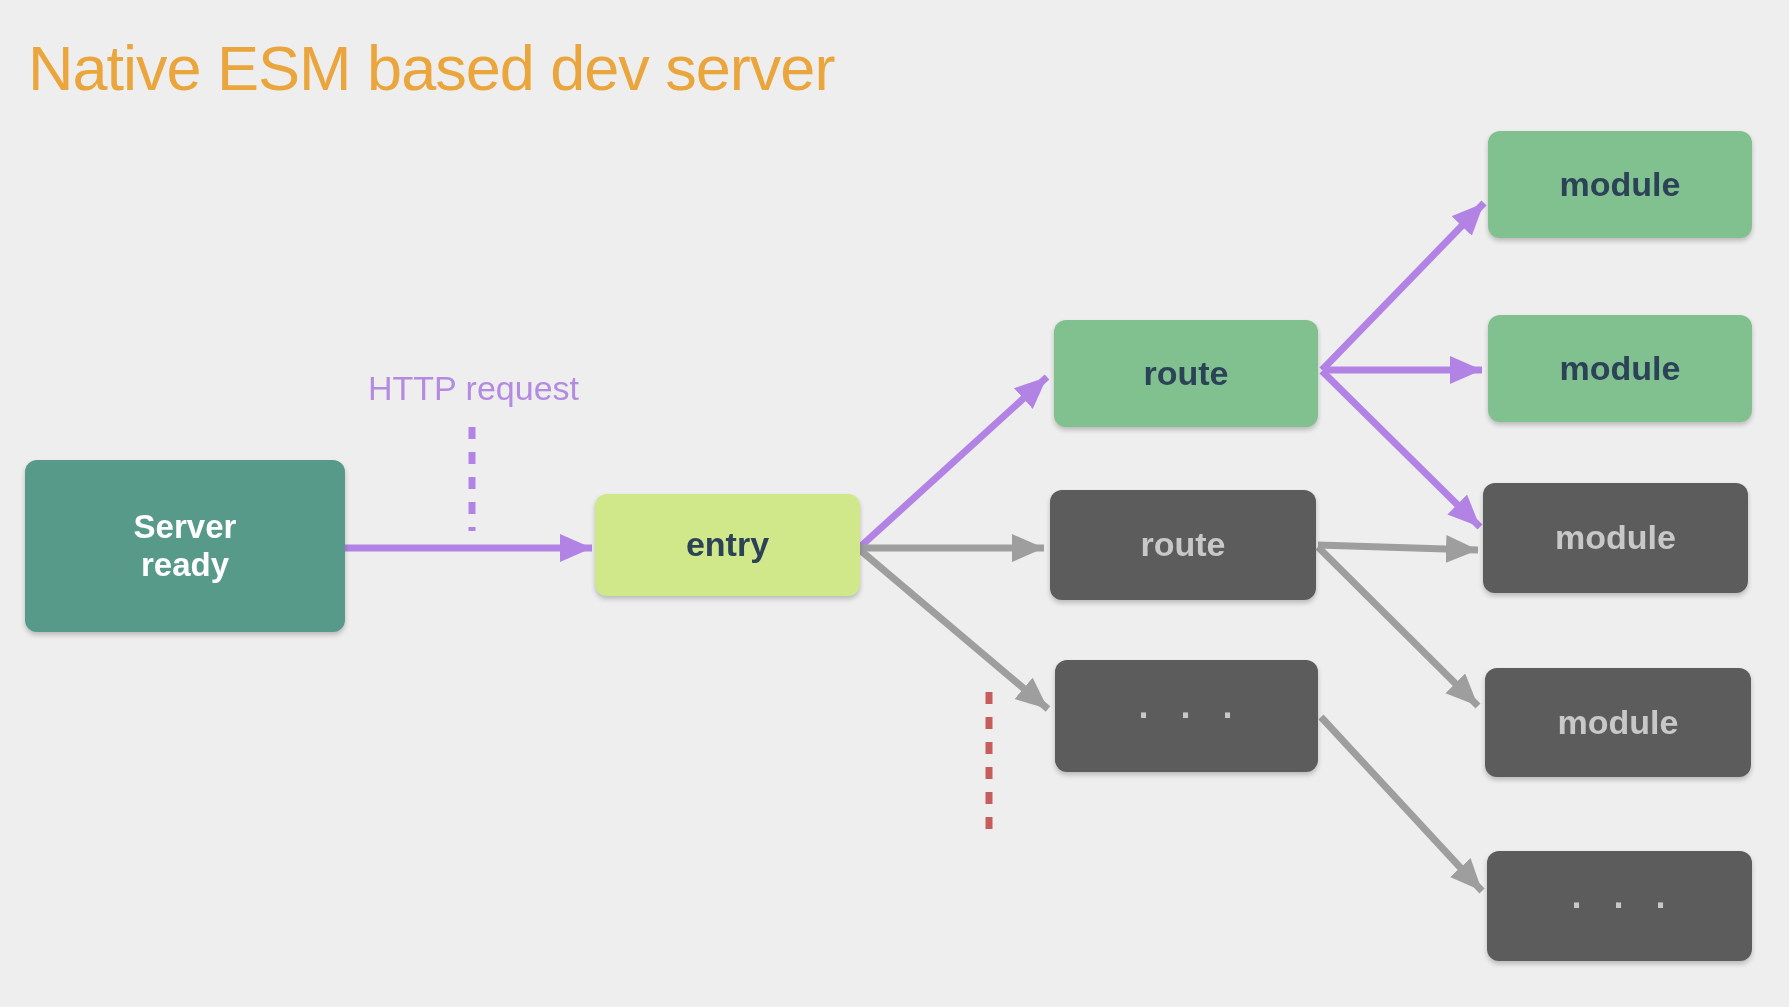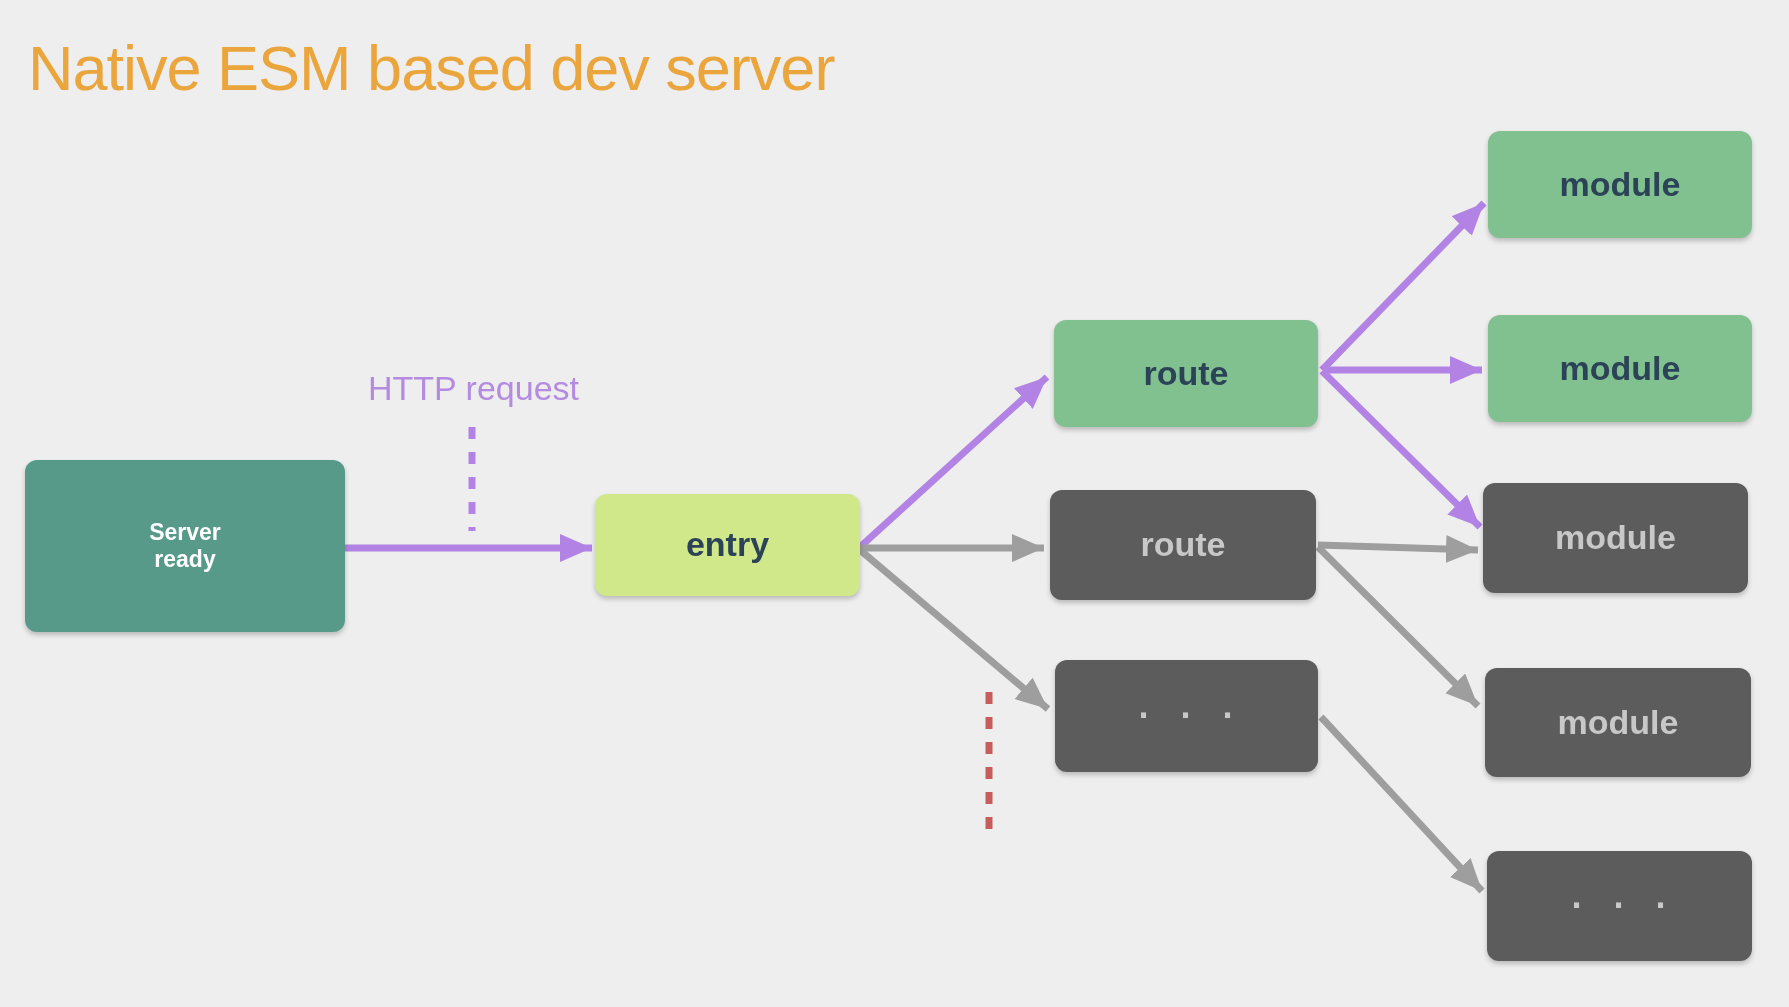"Server" .node.teal .node-label { font-size: 23px -> 33px }
